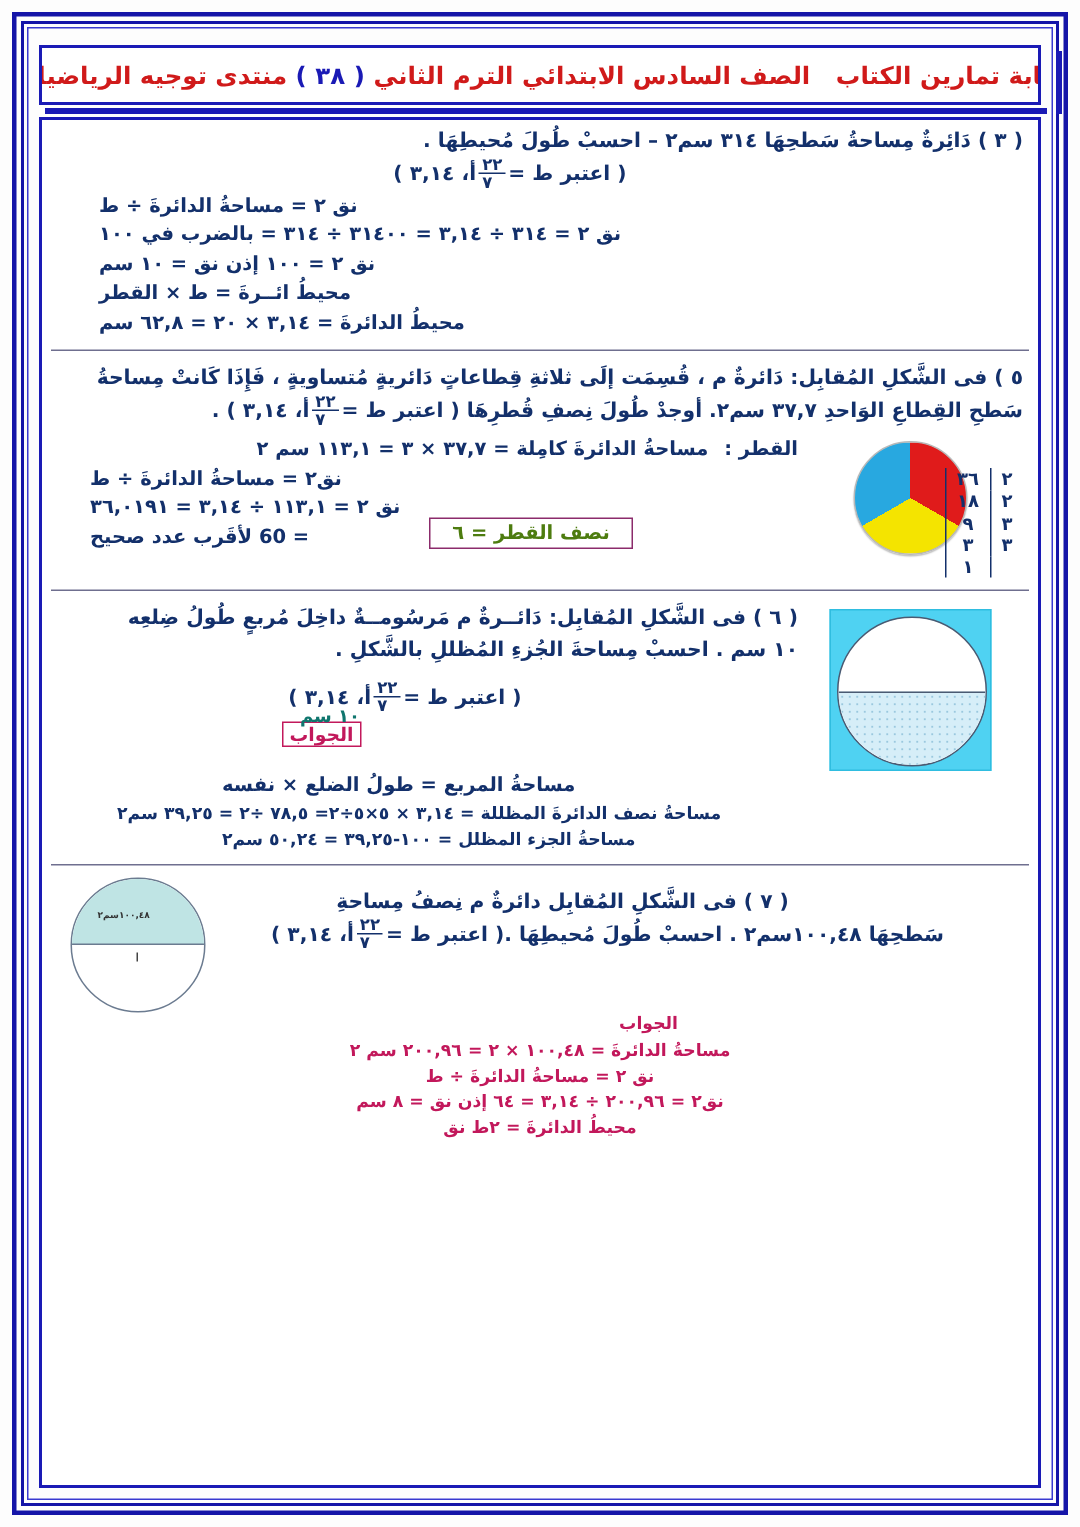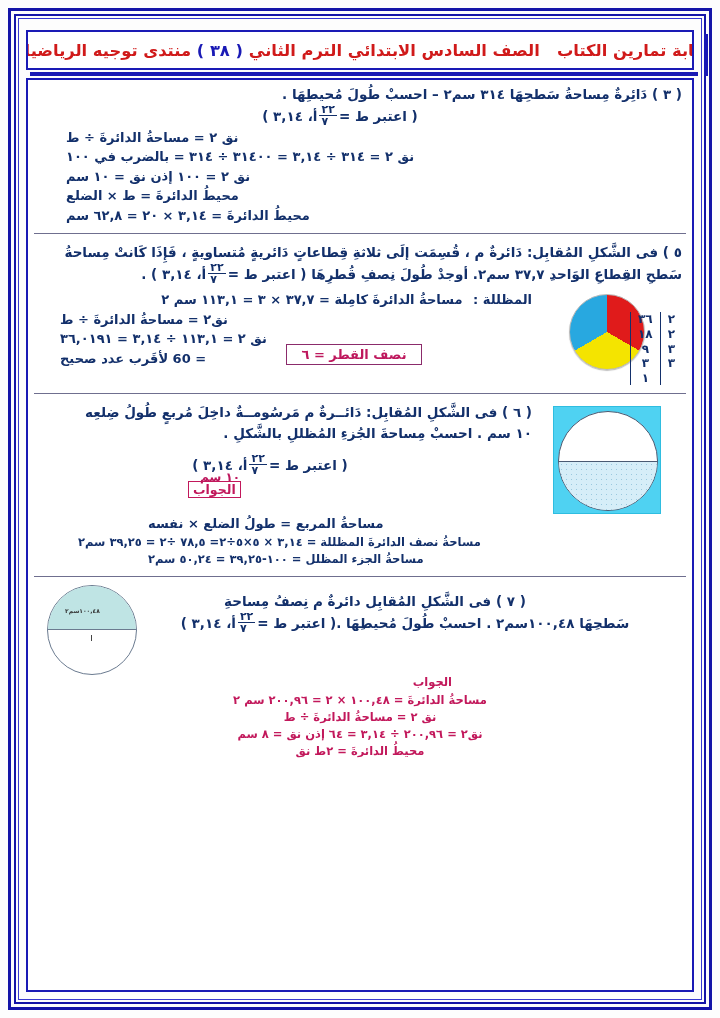"محيطُ الدائرةَ = ط ×" div.sol-line { text: الدائرةَ = ط × الضلع -> ائــرةَ = ط × القطر }
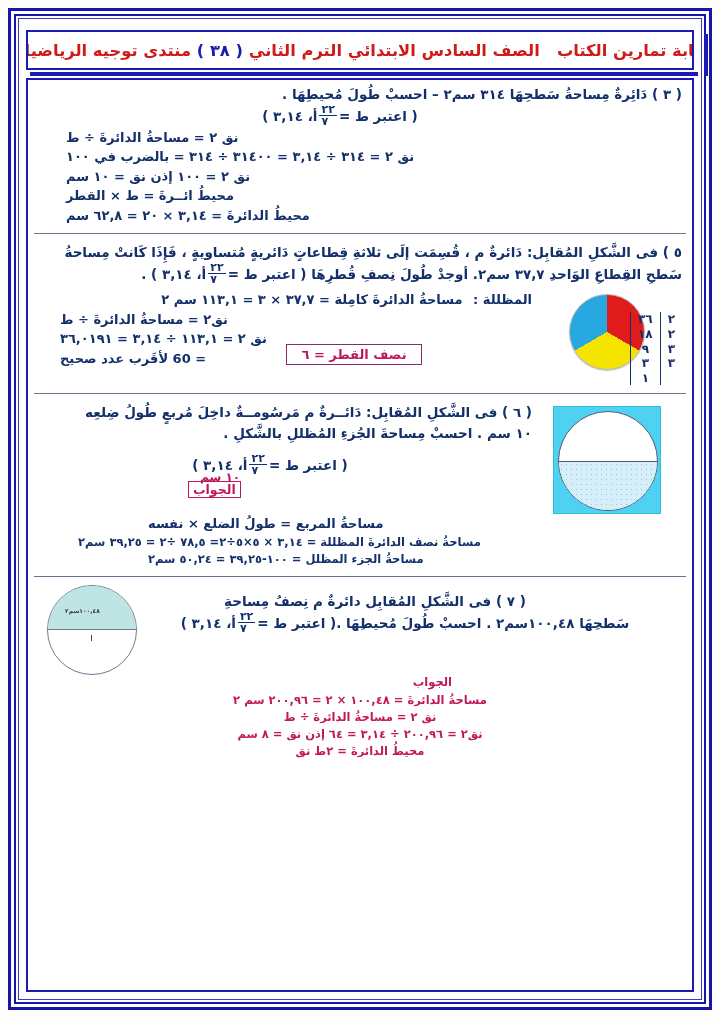"المظللة :" span.answer-label { text: المظللة -> القطر }
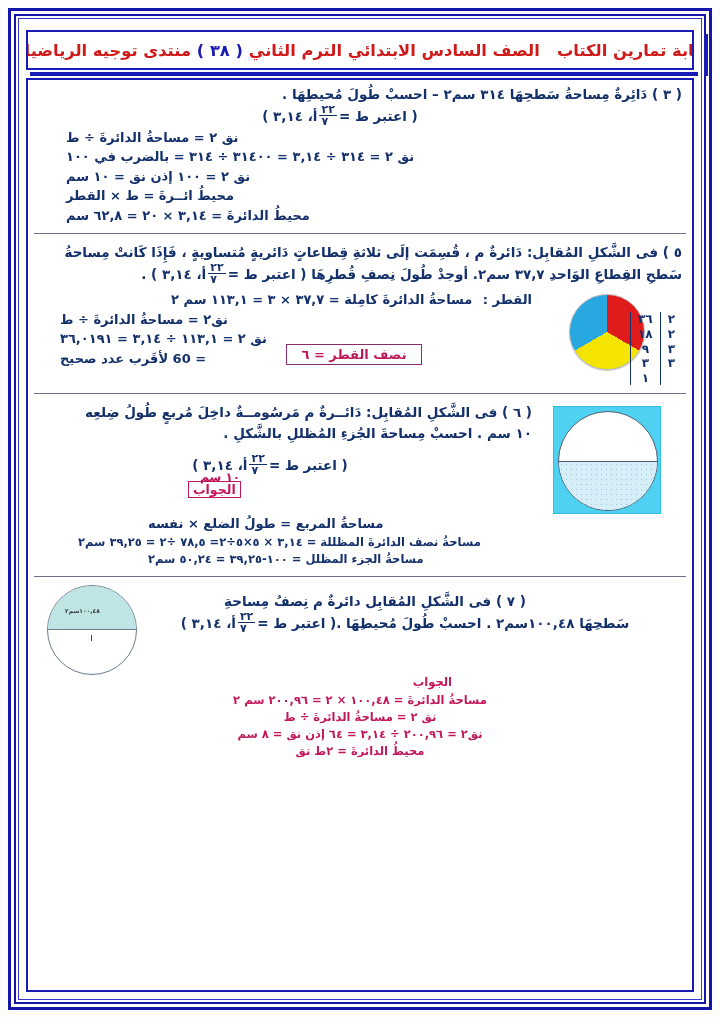"نصف القطر = ٦" .boxed-pink { color: #be185d -> #4d7c0f }
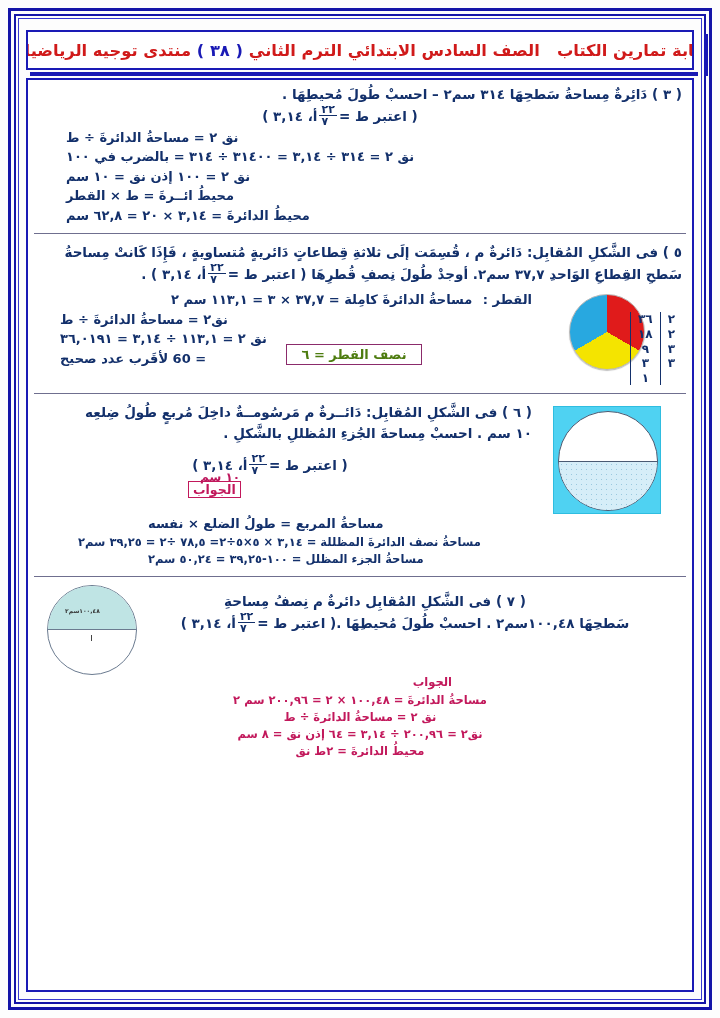"١٠ سم" .side-label { color: #be185d -> #0f766e }
